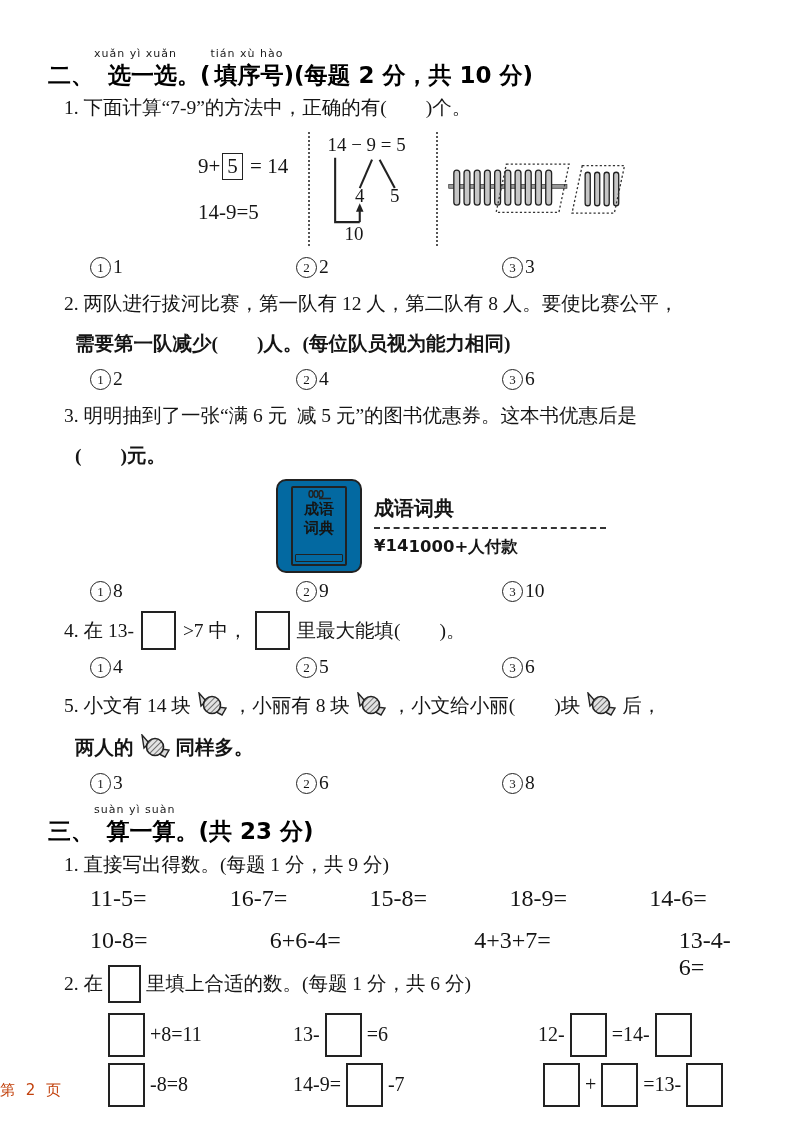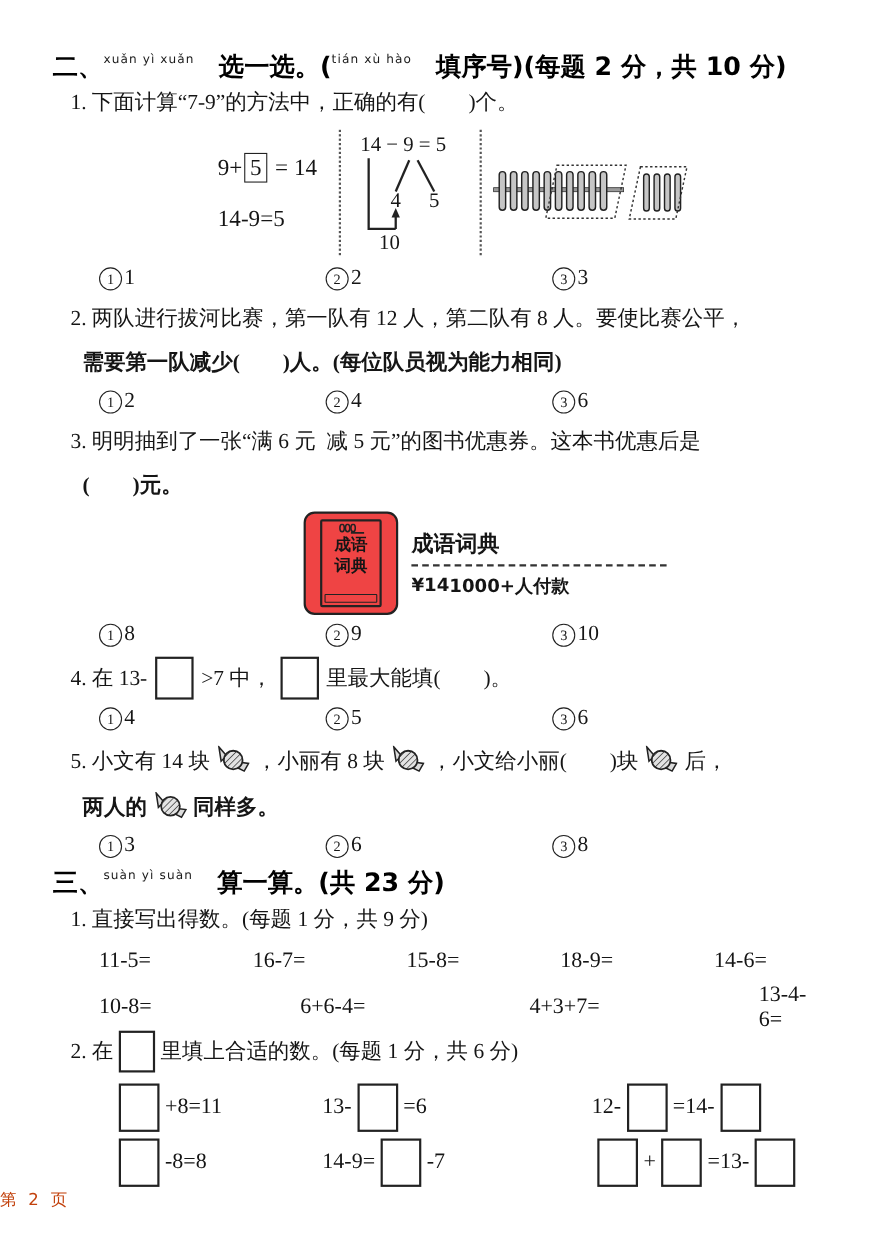"xuǎn yì xuǎn" .ruby { align-items: flex-start -> flex-end; flex-direction: row -> column; gap: 22px -> none }
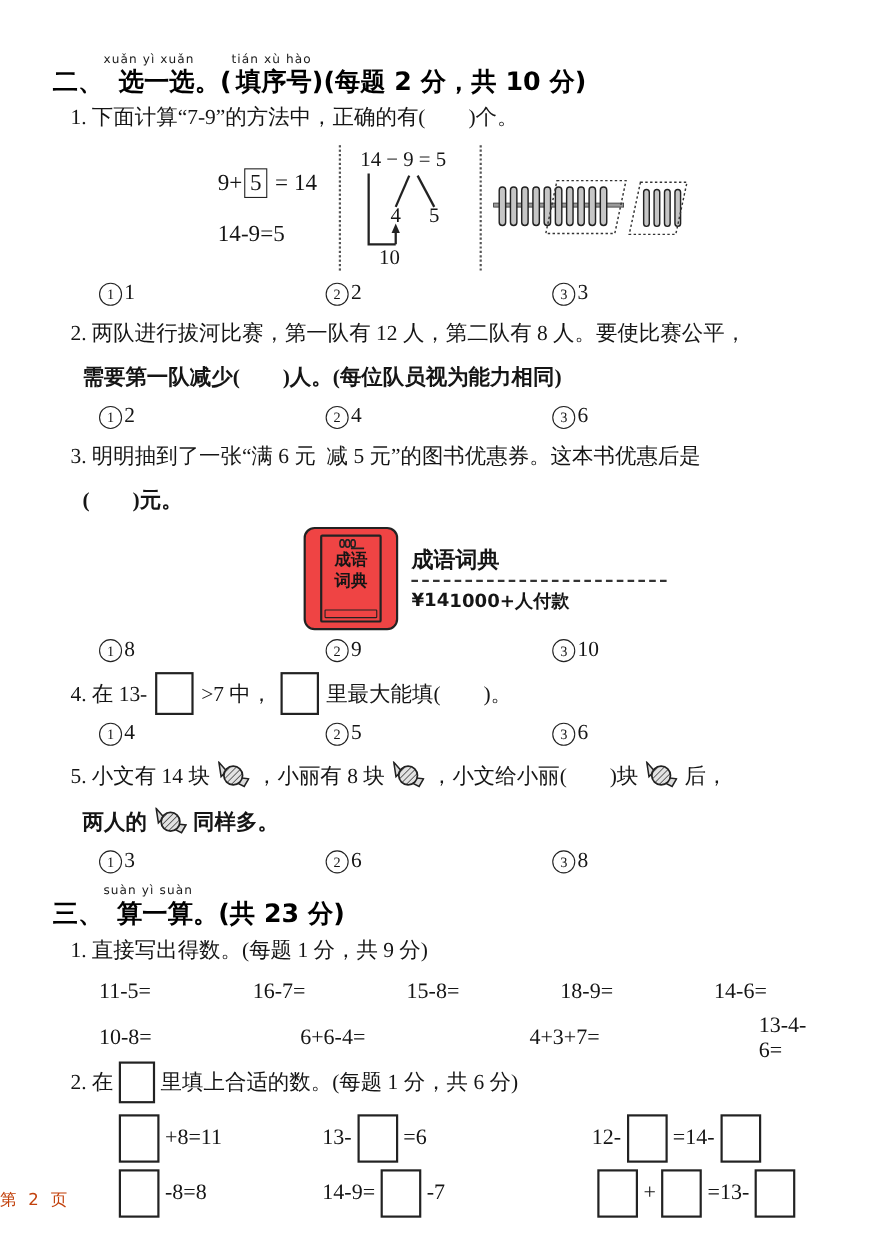"成语" .book-cover { background: #ef4444 -> #0369a1 }
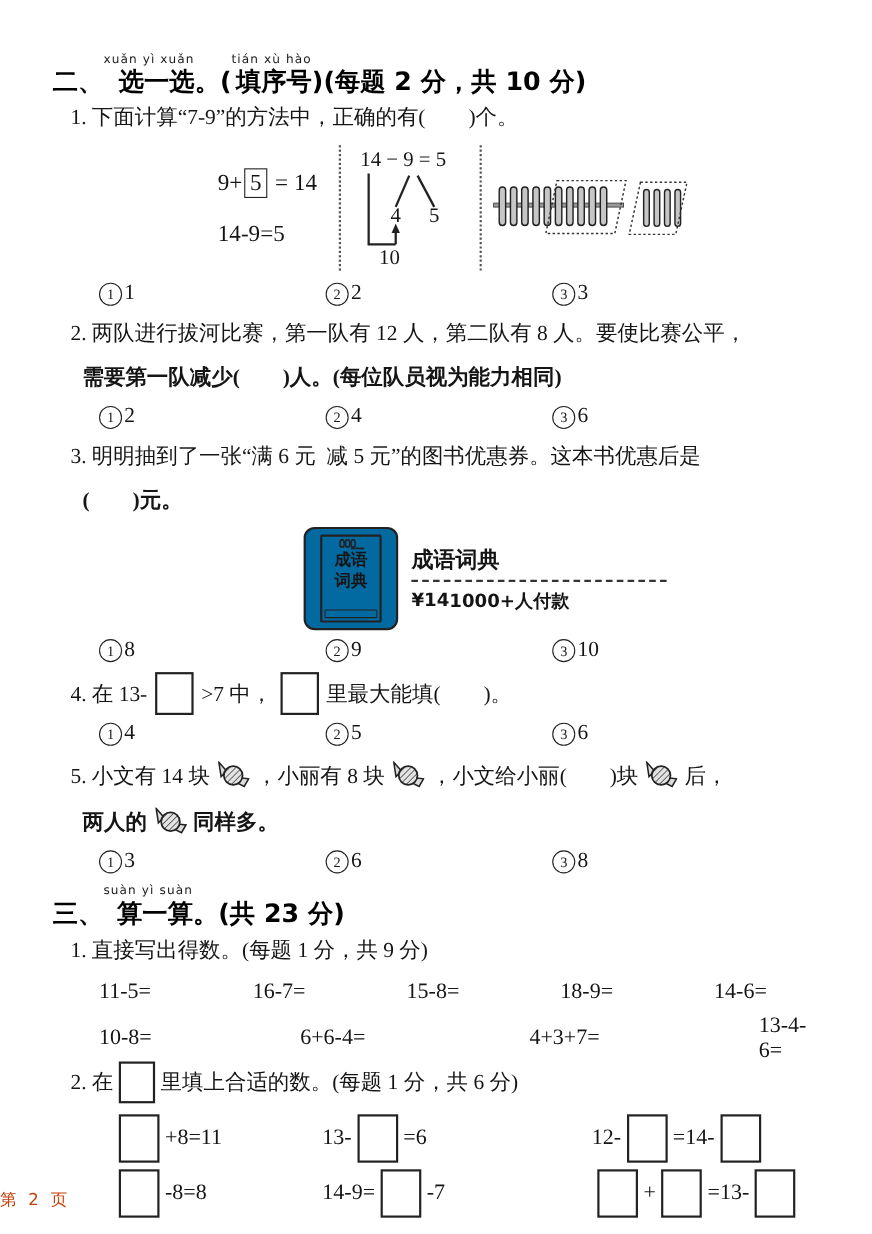"11-5=" .eqrow { align-items: center -> flex-start; font-size: 20px -> 24px }
